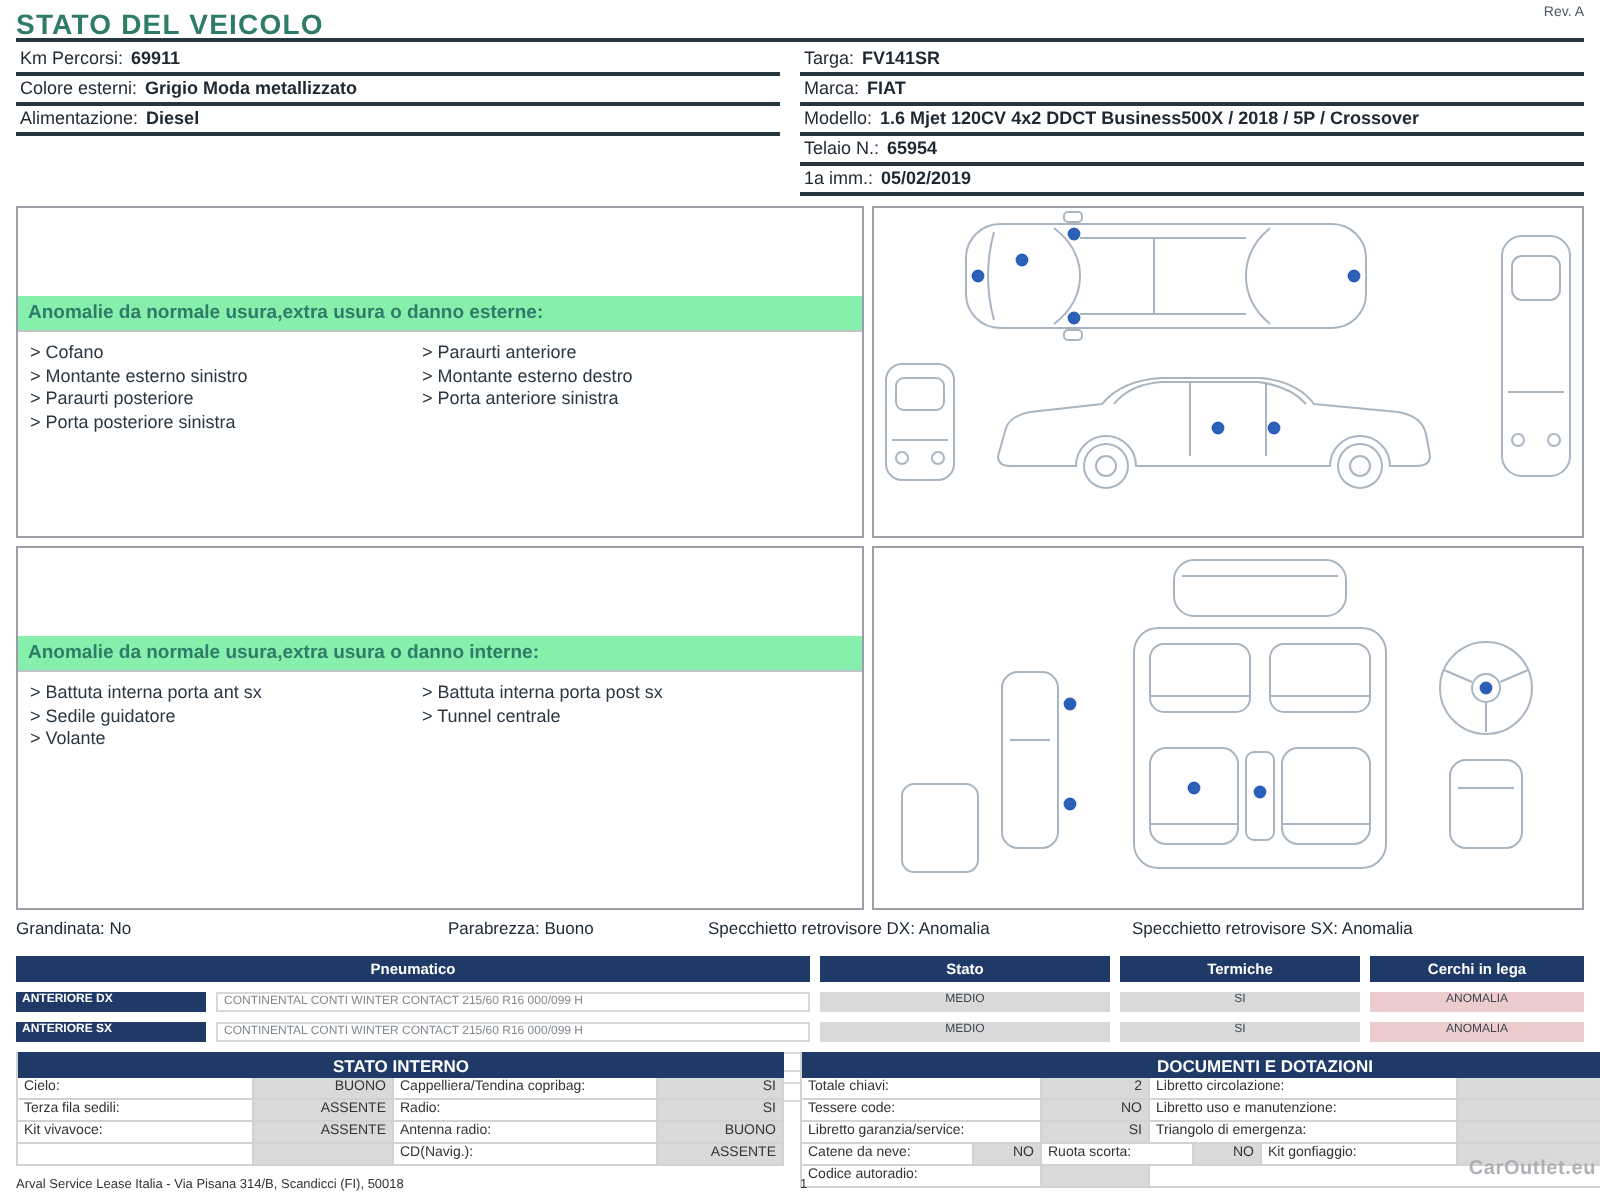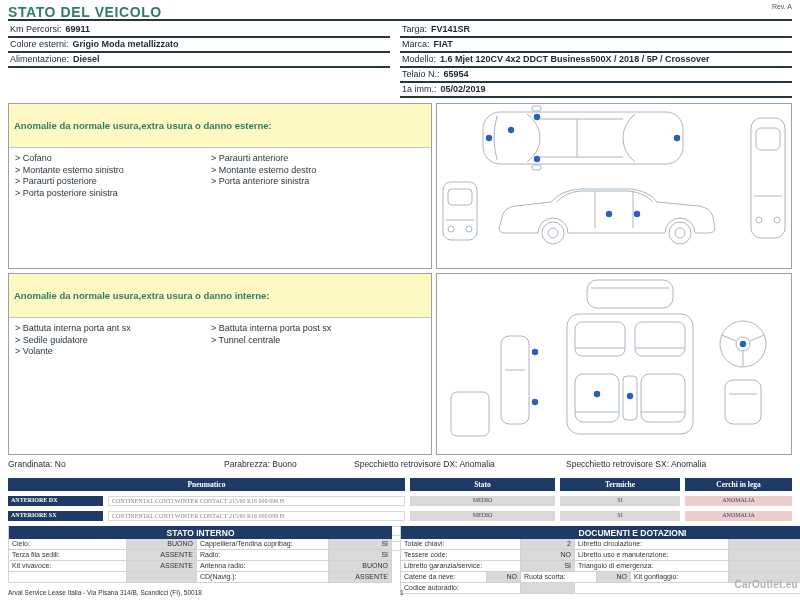"Anomalie da normale usura,extra usura" .panel-header { background: #fef9c3 -> #86efac; margin-top: none -> 44px; padding: 16px 5px -> 3px 5px }
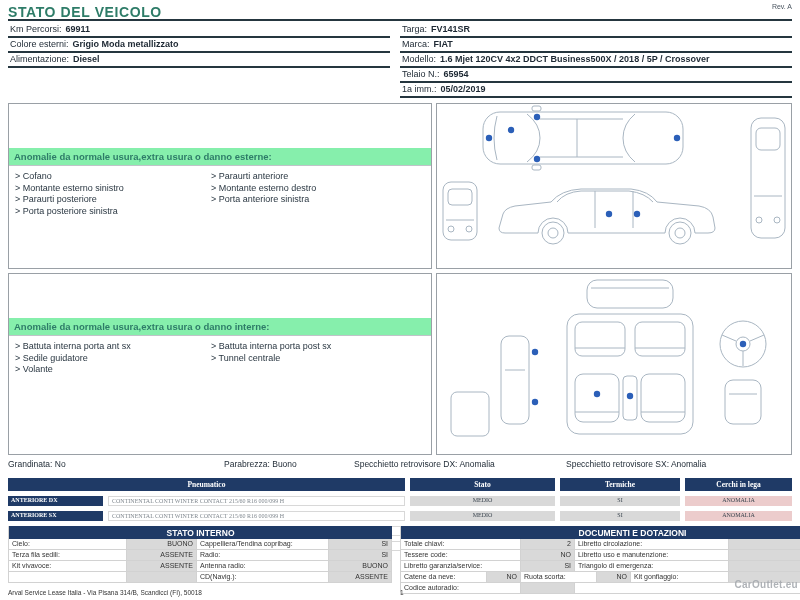"Pneumatico" .tires { font-family: Liberation Serif, serif -> none }
